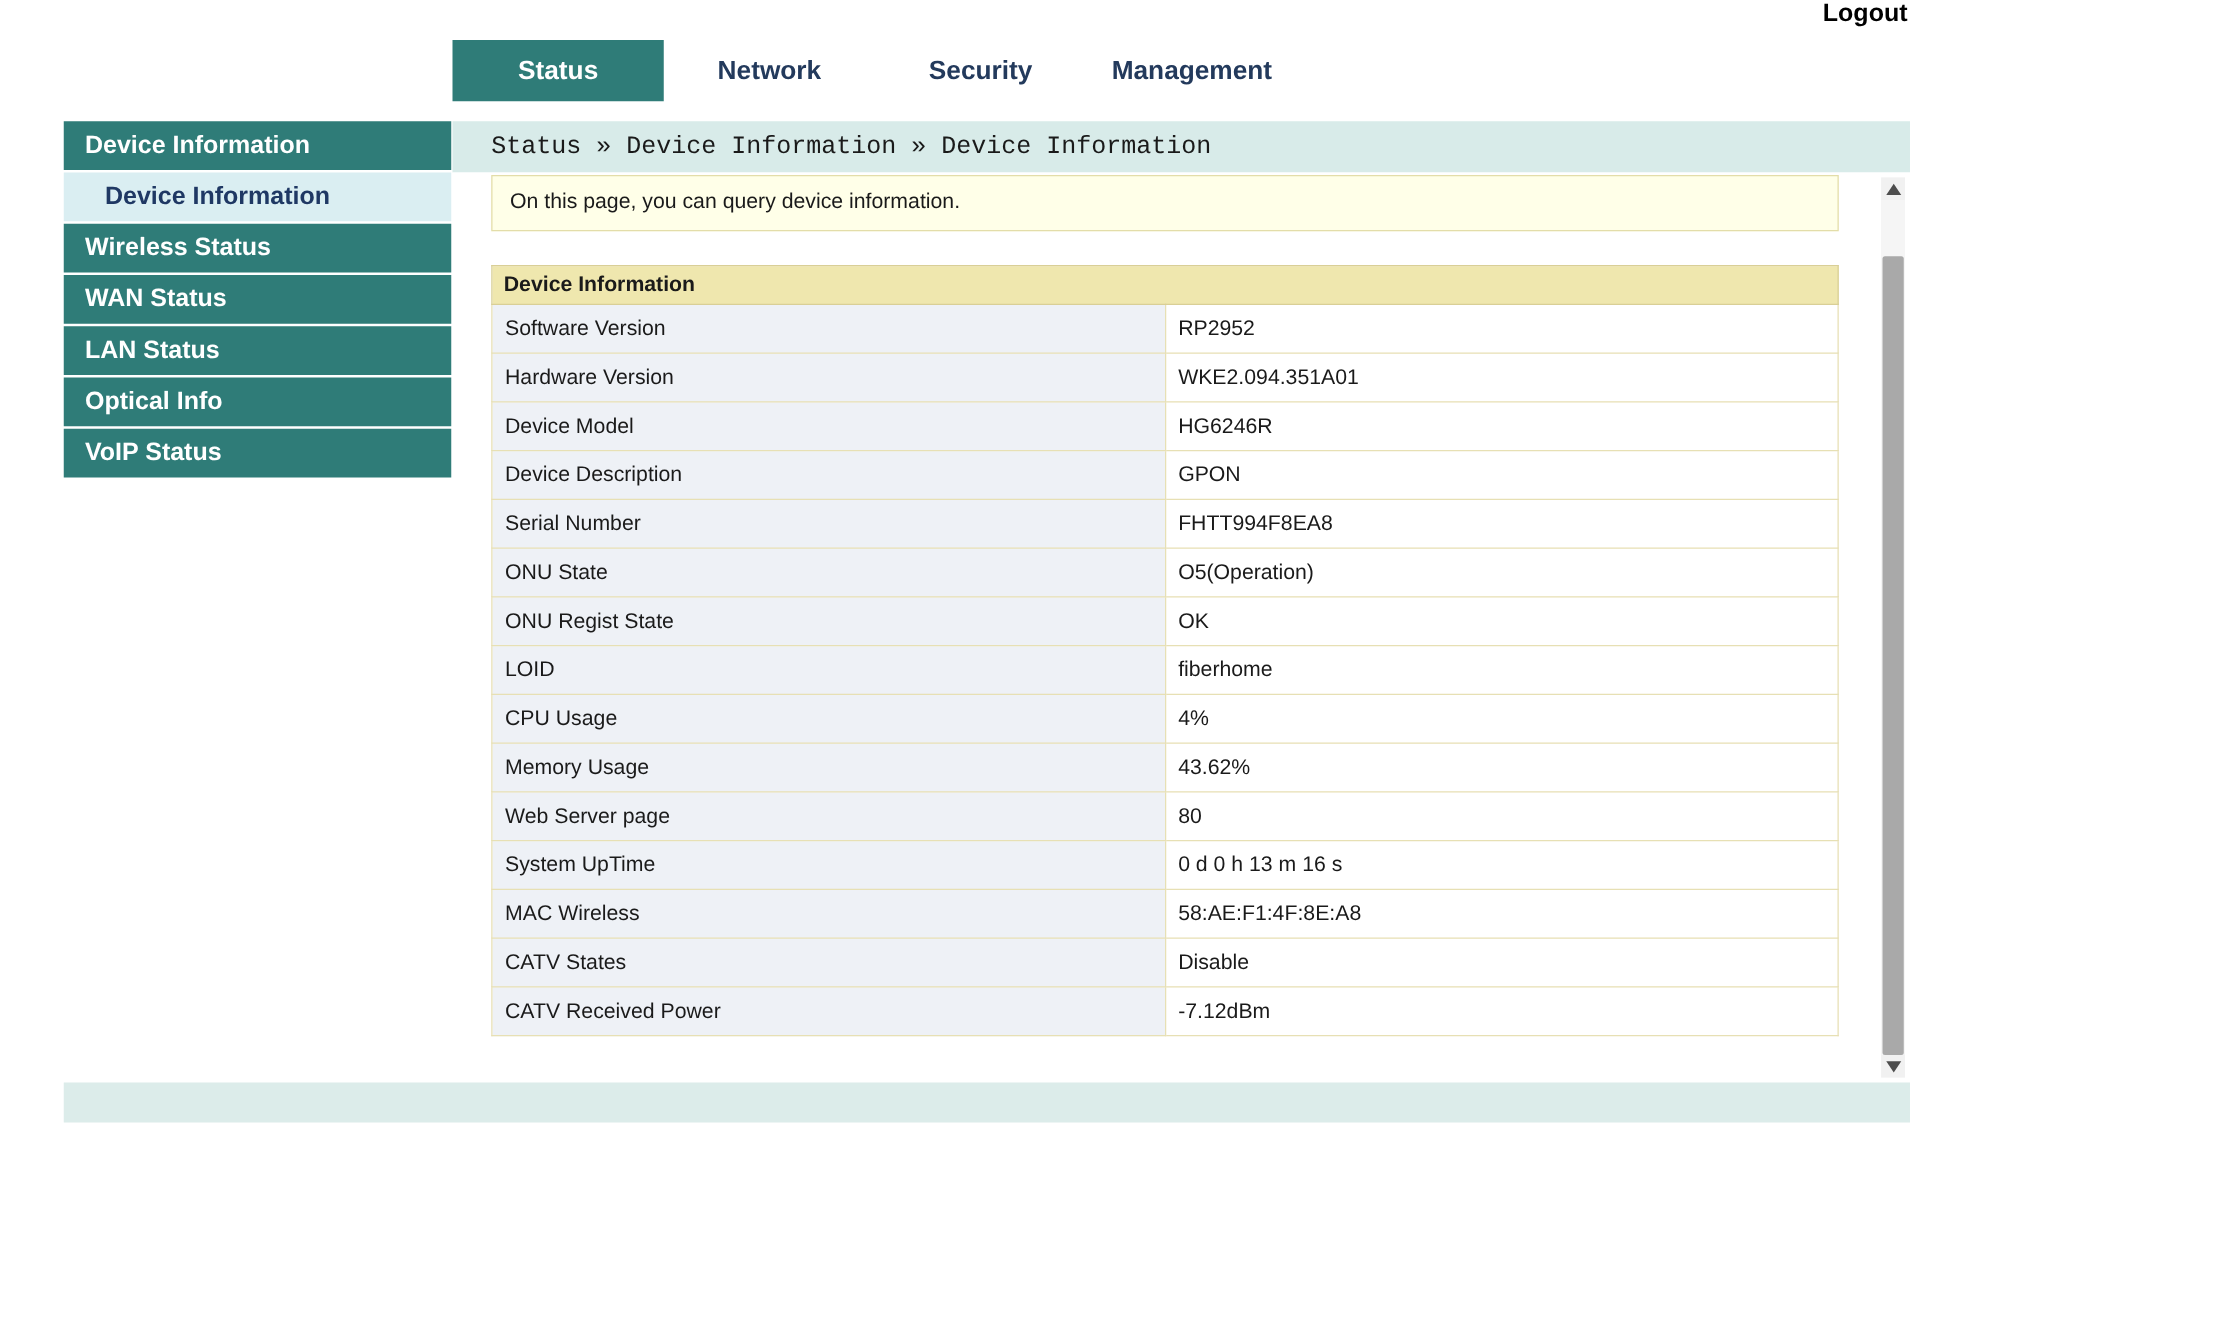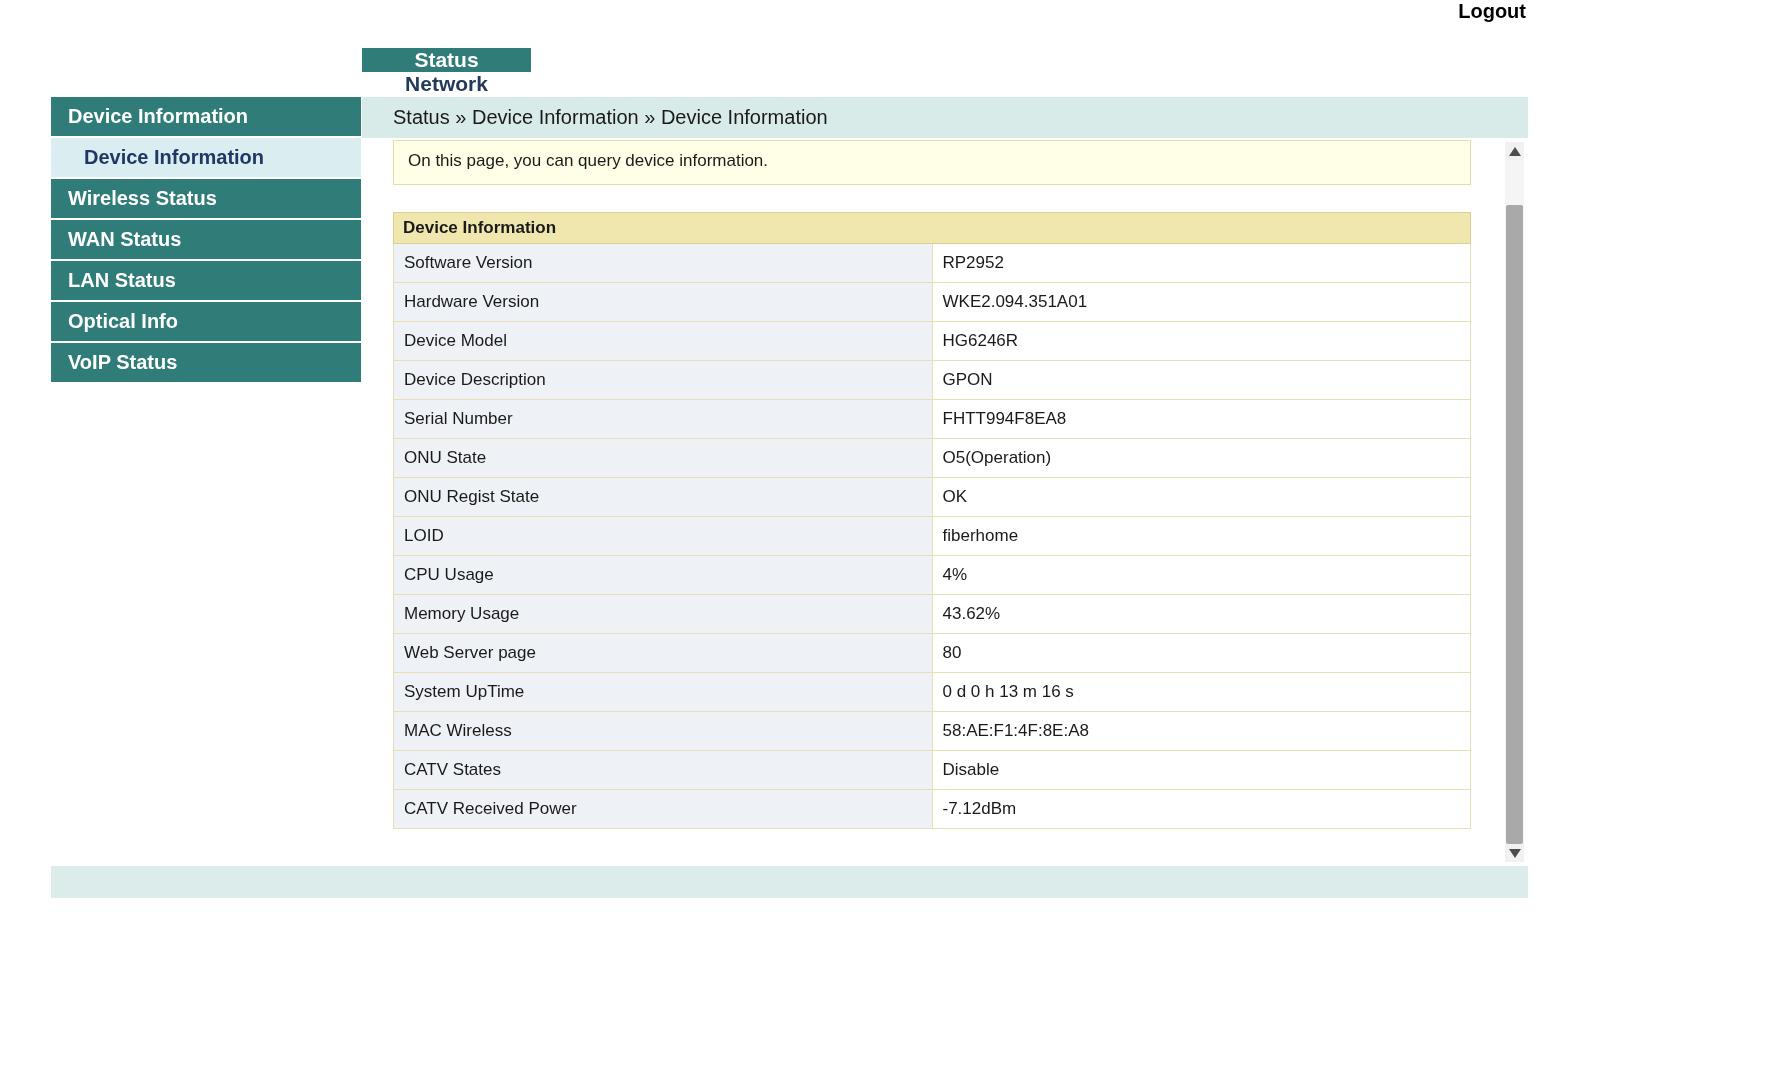"Status" .tabs { flex-direction: column -> none; top: 48px -> 32px }
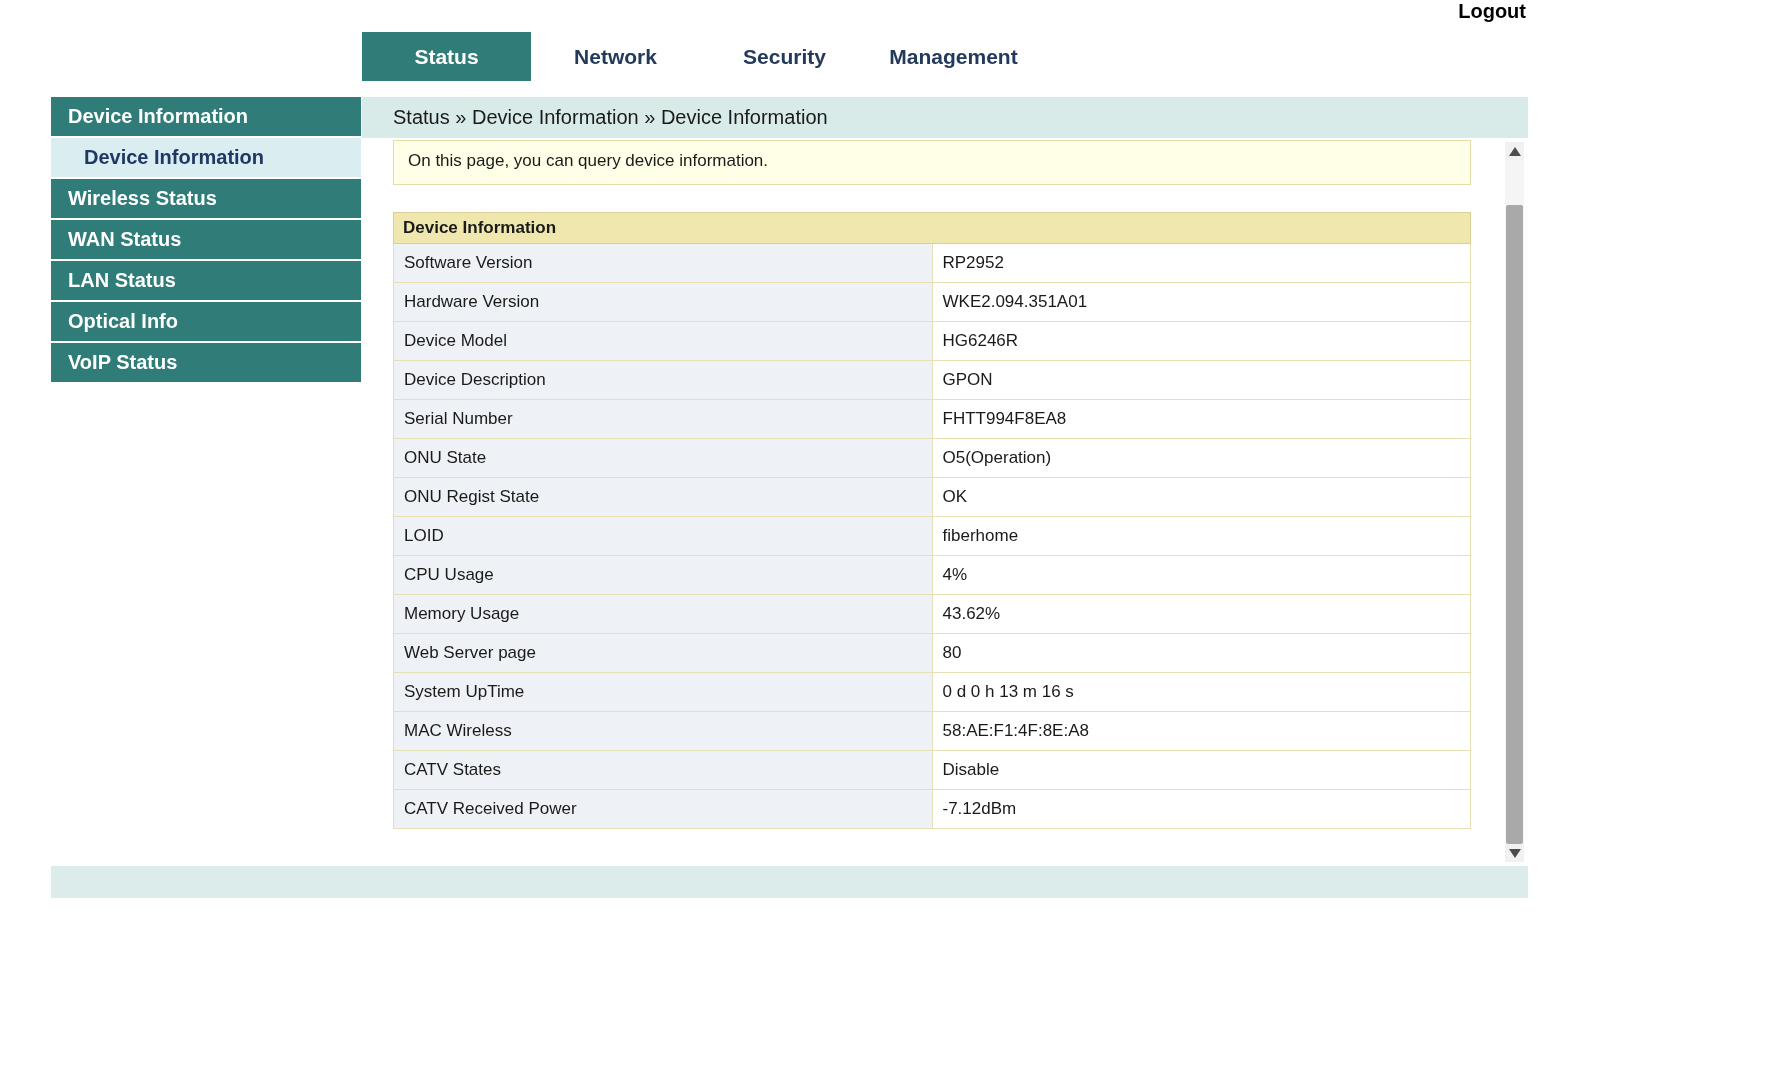"Status » Device Information »" .breadcrumb { font-family: none -> Liberation Mono, monospace }
